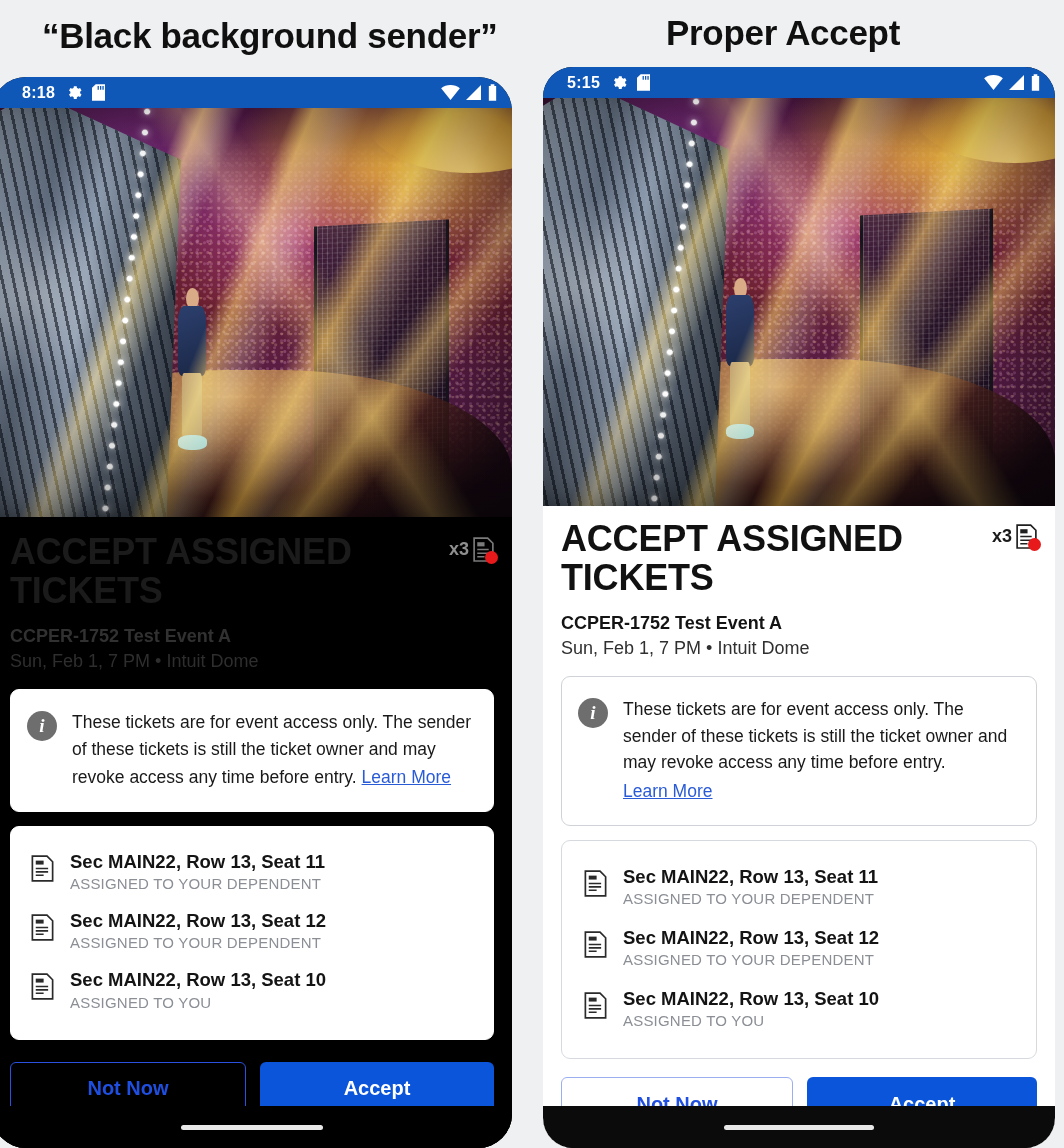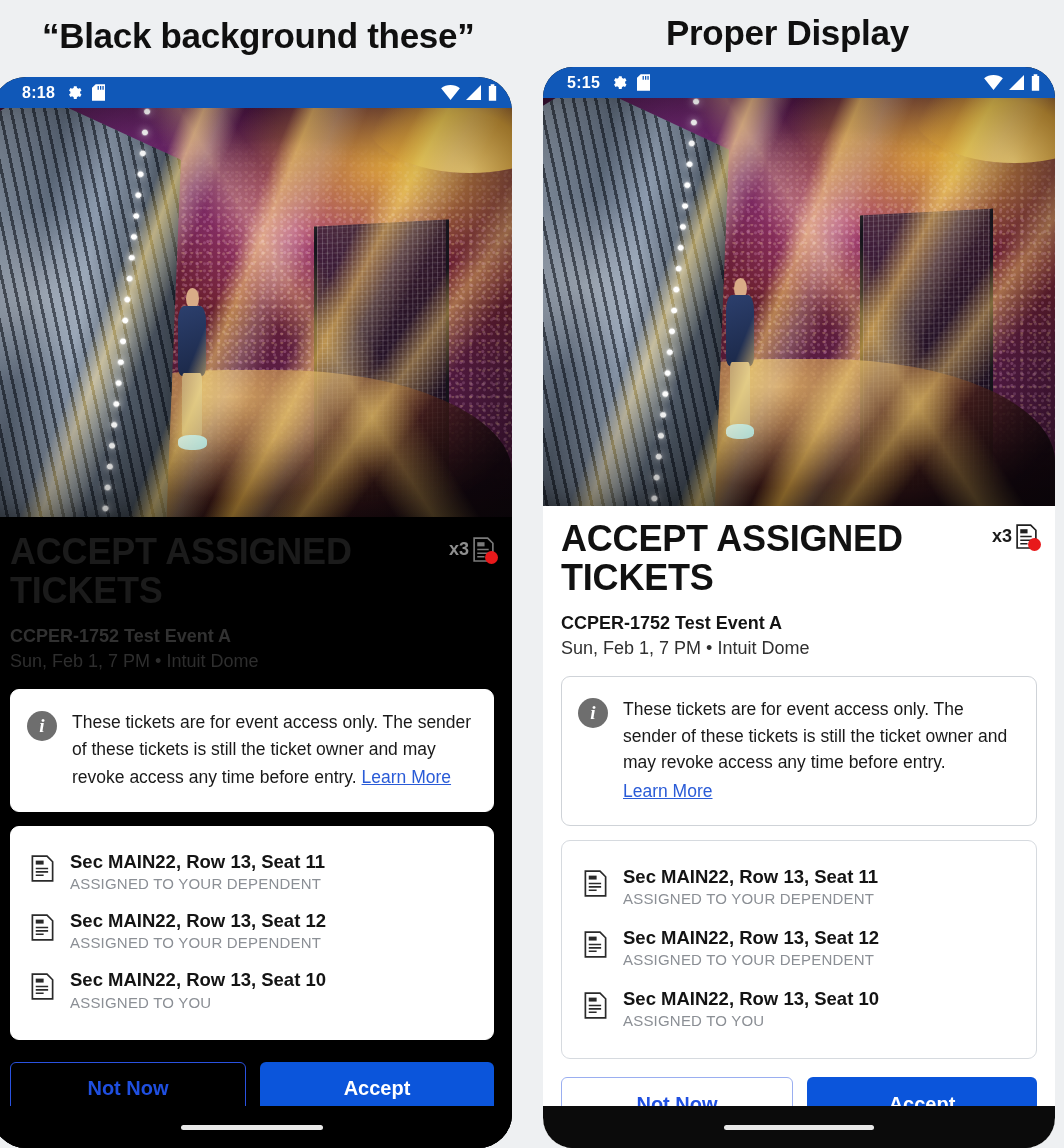"“Black background these”" div.caption { text: these -> sender }
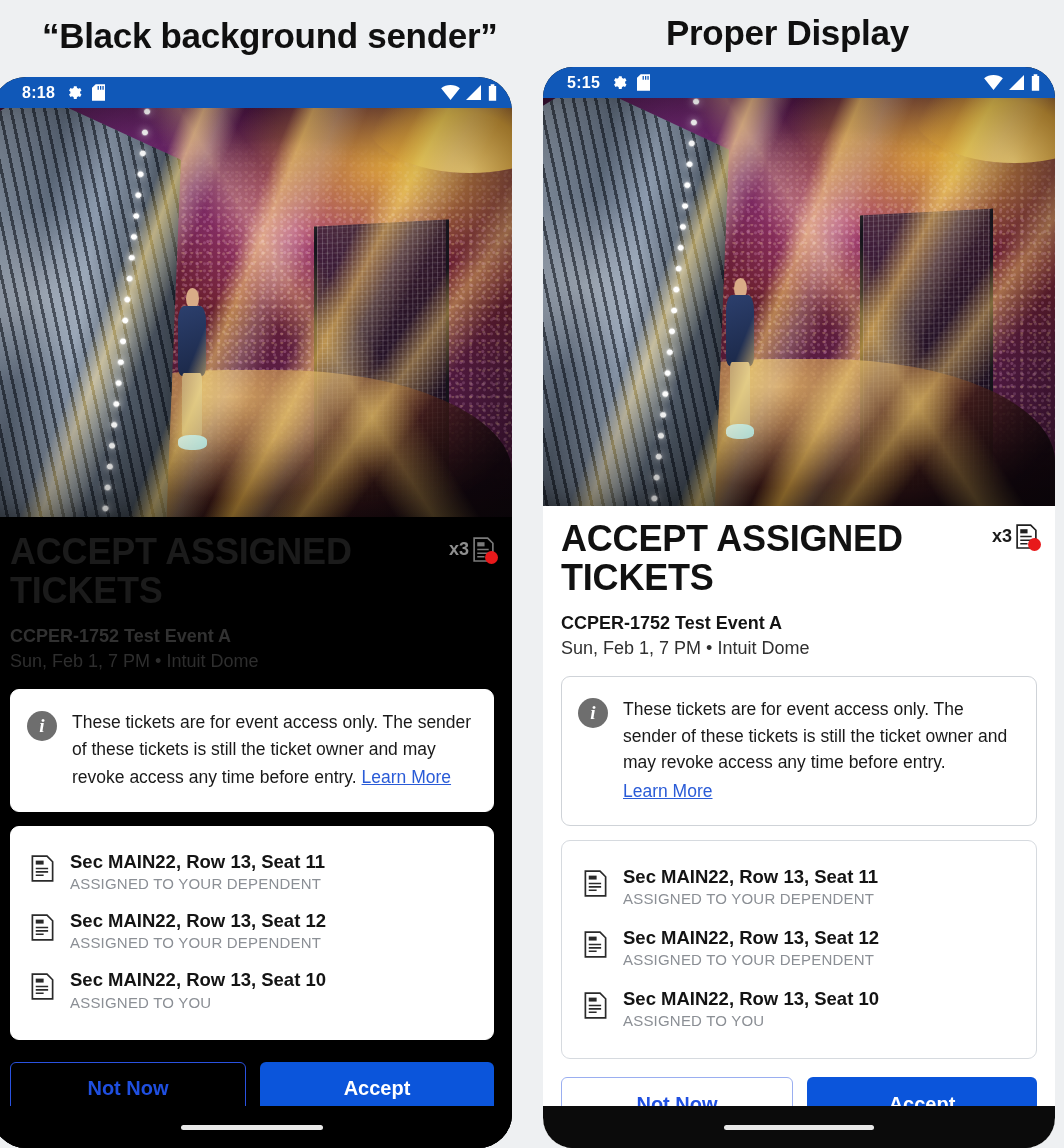"Proper Display" div.caption { text: Display -> Accept }
